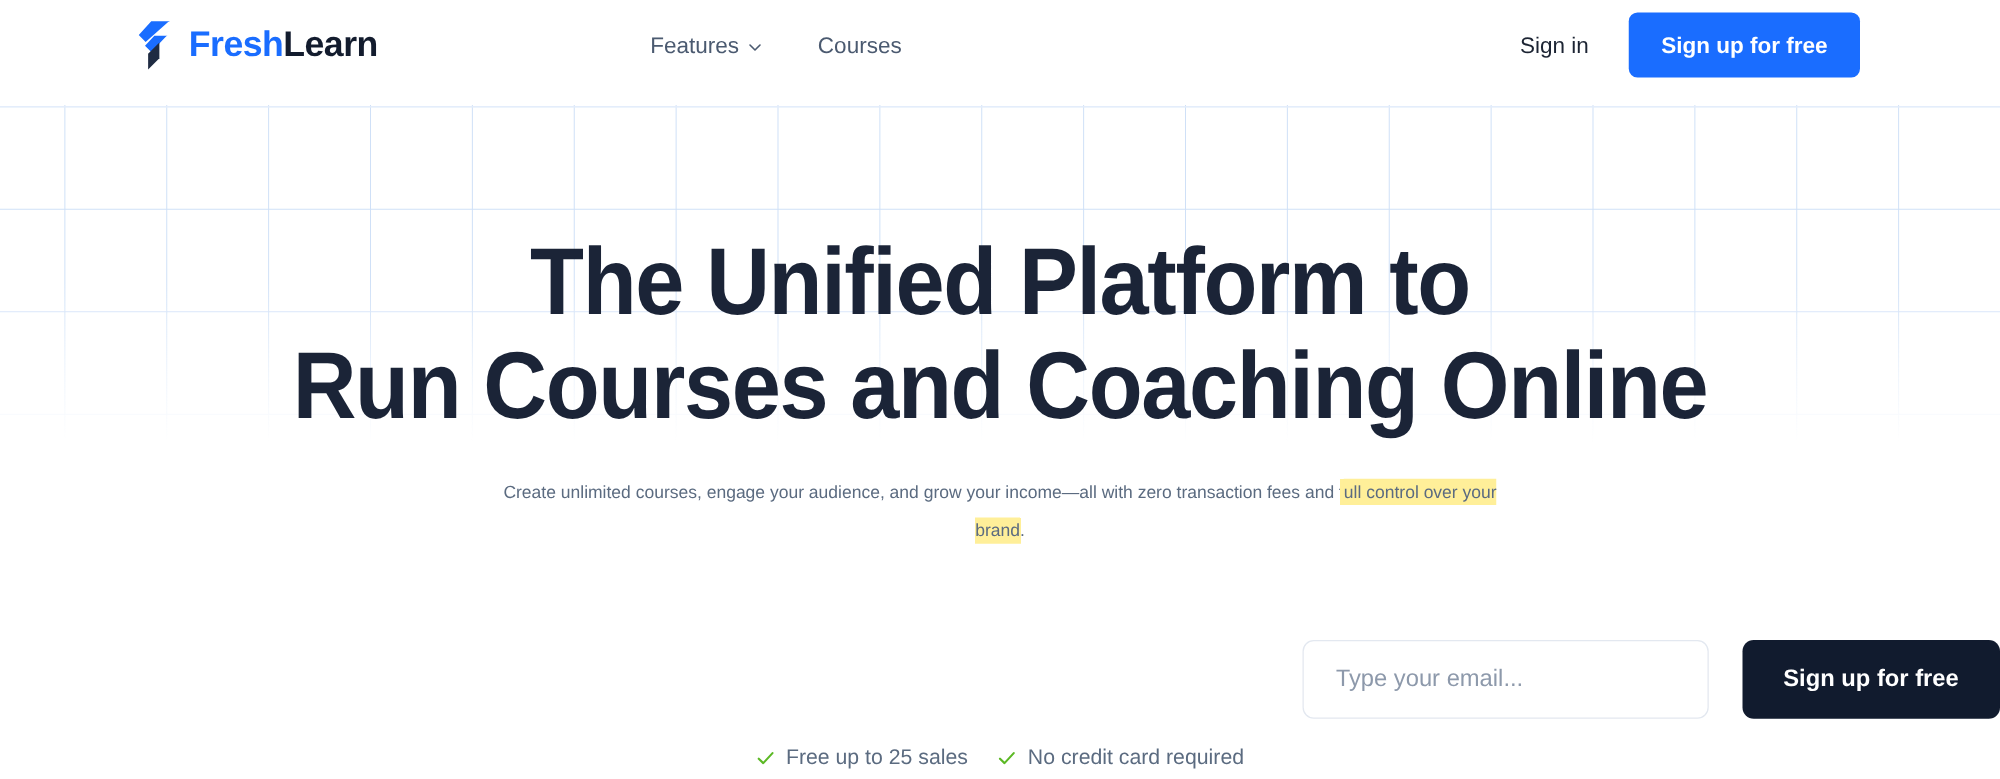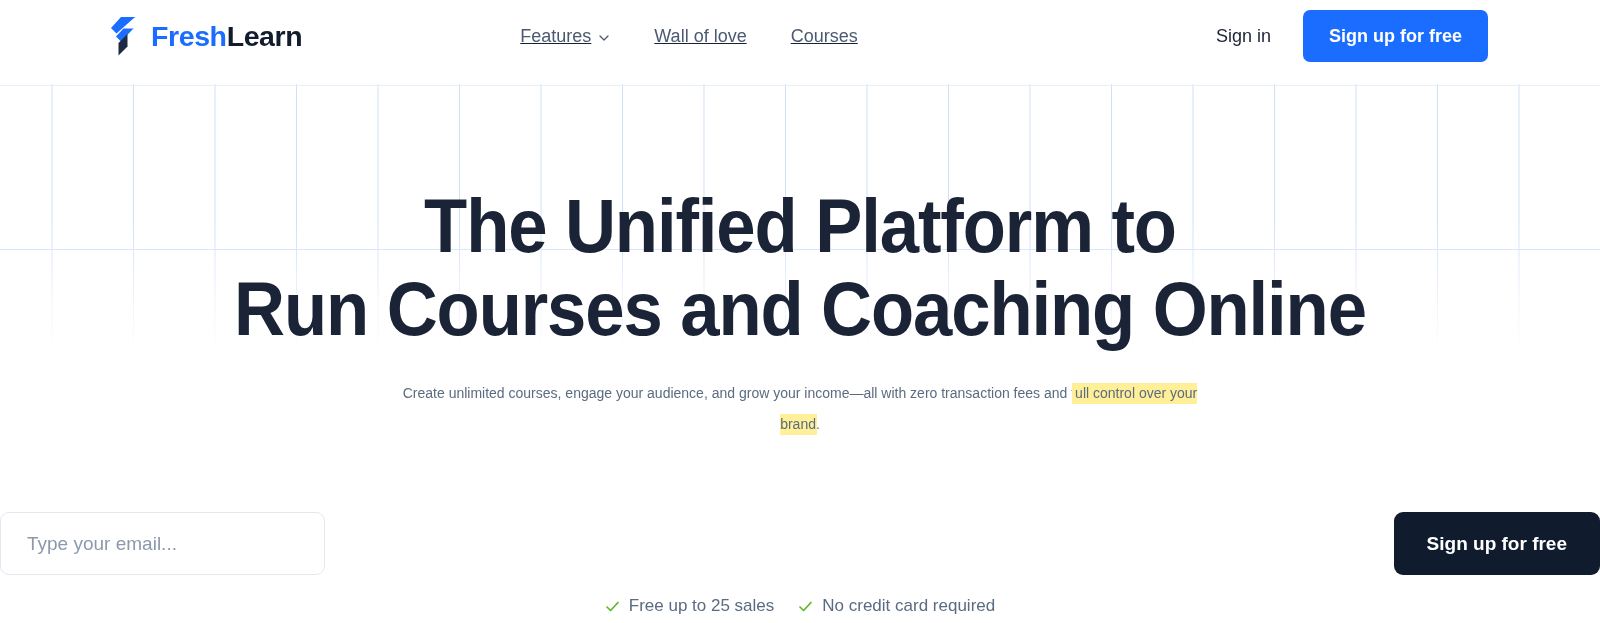"Features" .nav { text-decoration: underline -> none }
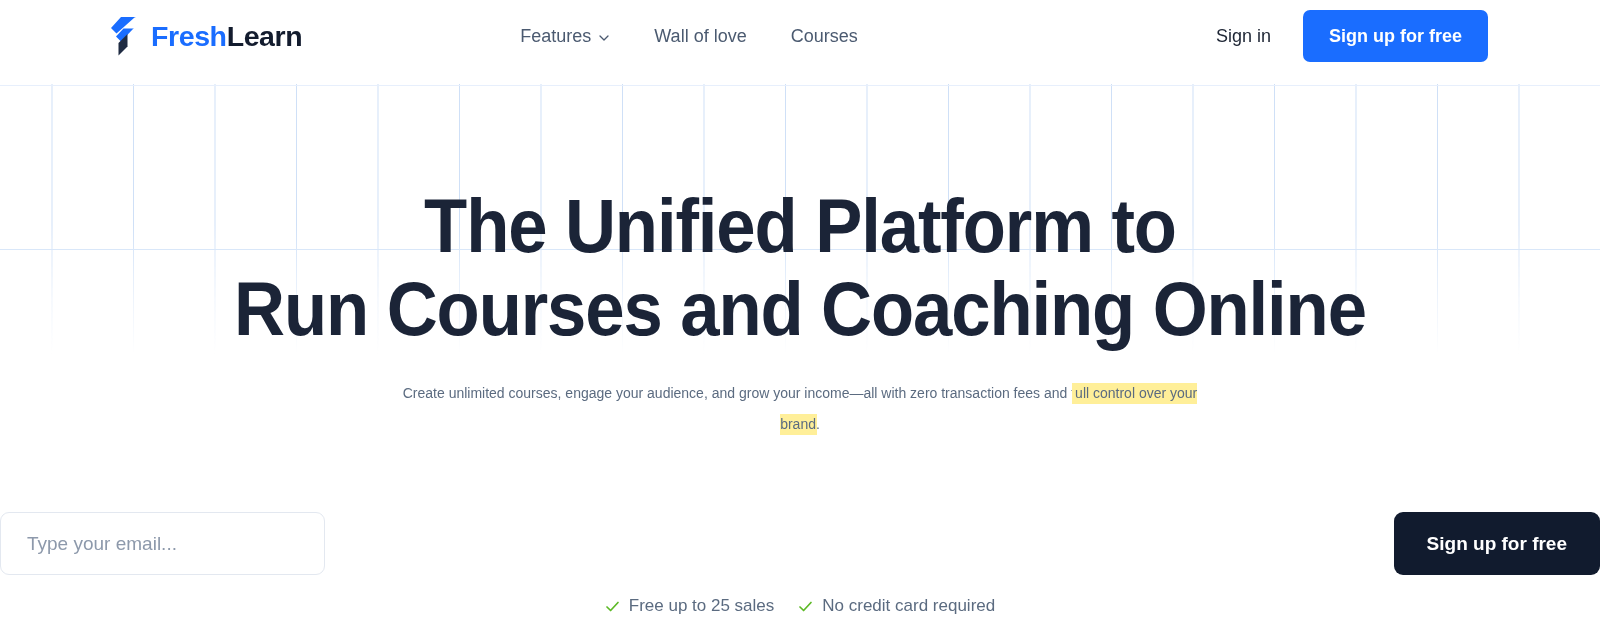"Wall of love" div.nav-item { html: <div> <span>Wall of love</span> </div> -> none }
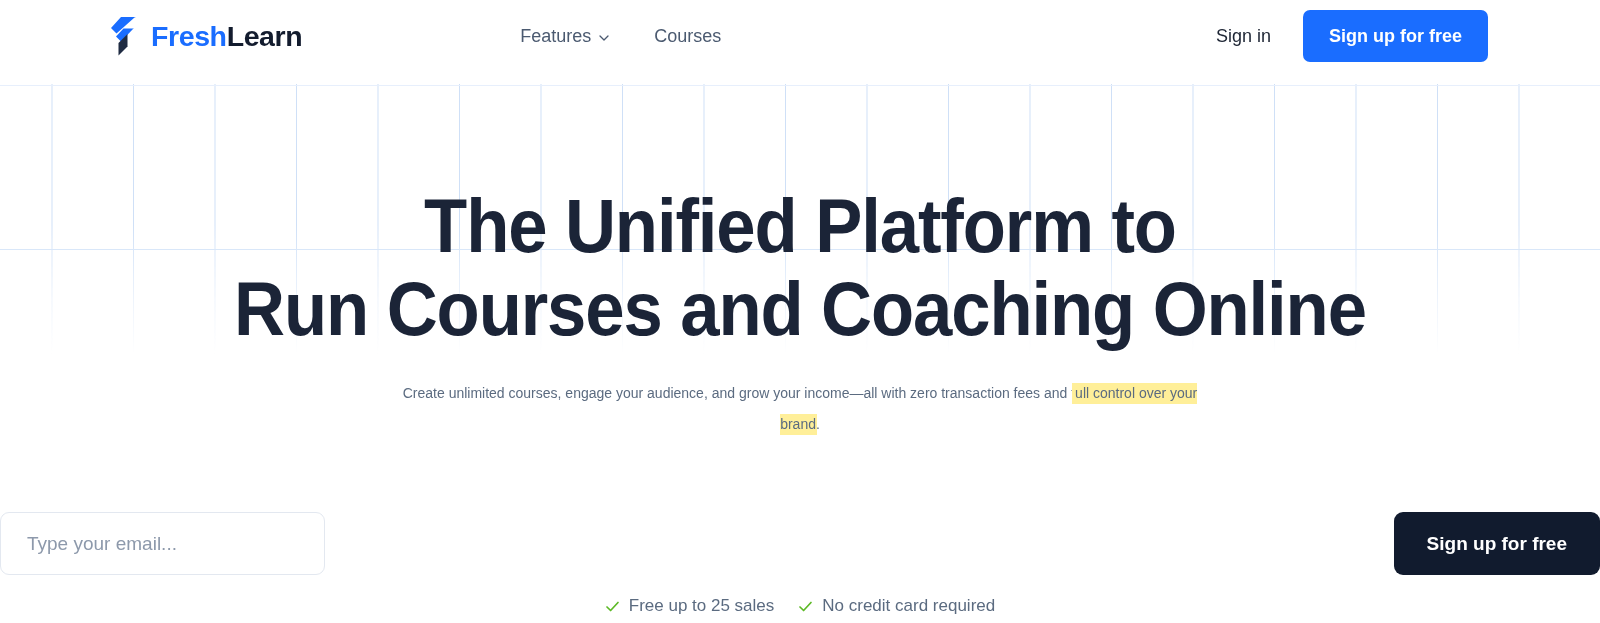"Type your email..." .cta-row { justify-content: space-between -> flex-end }
